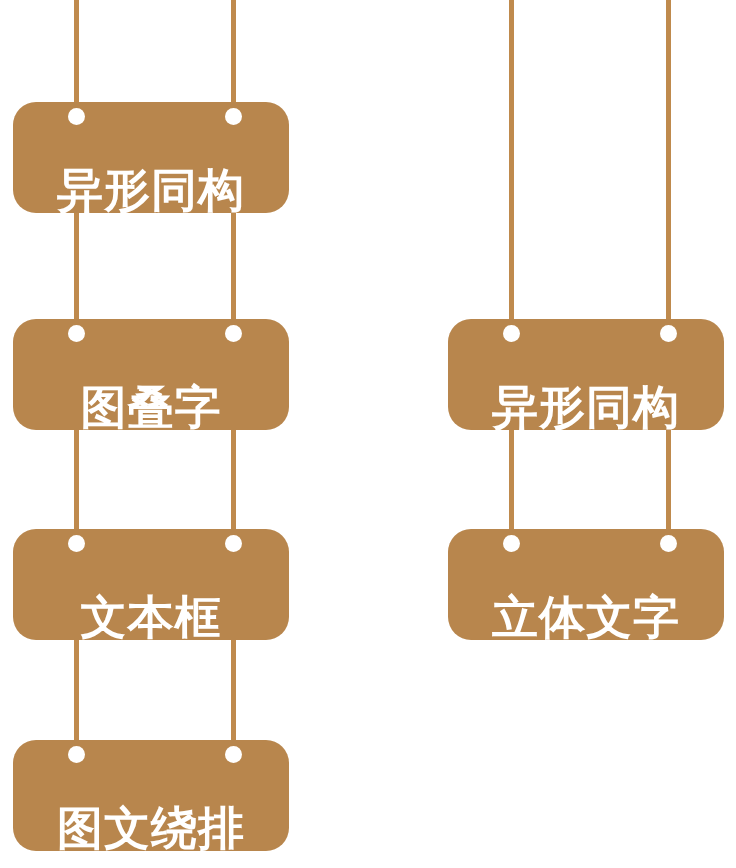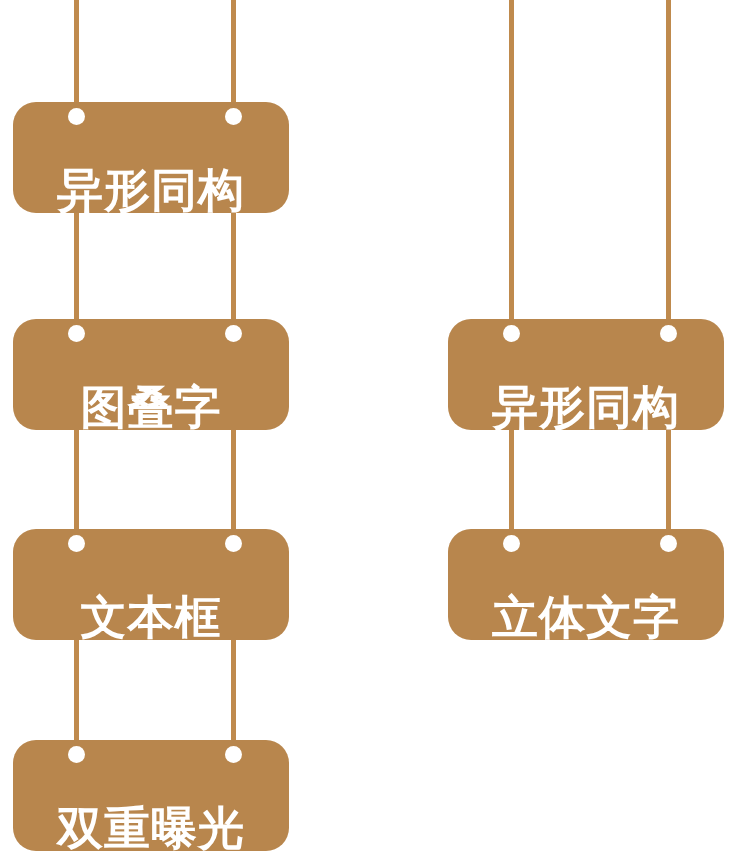"双重曝光" span.sign-label { text: 双重曝光 -> 图文绕排 }
